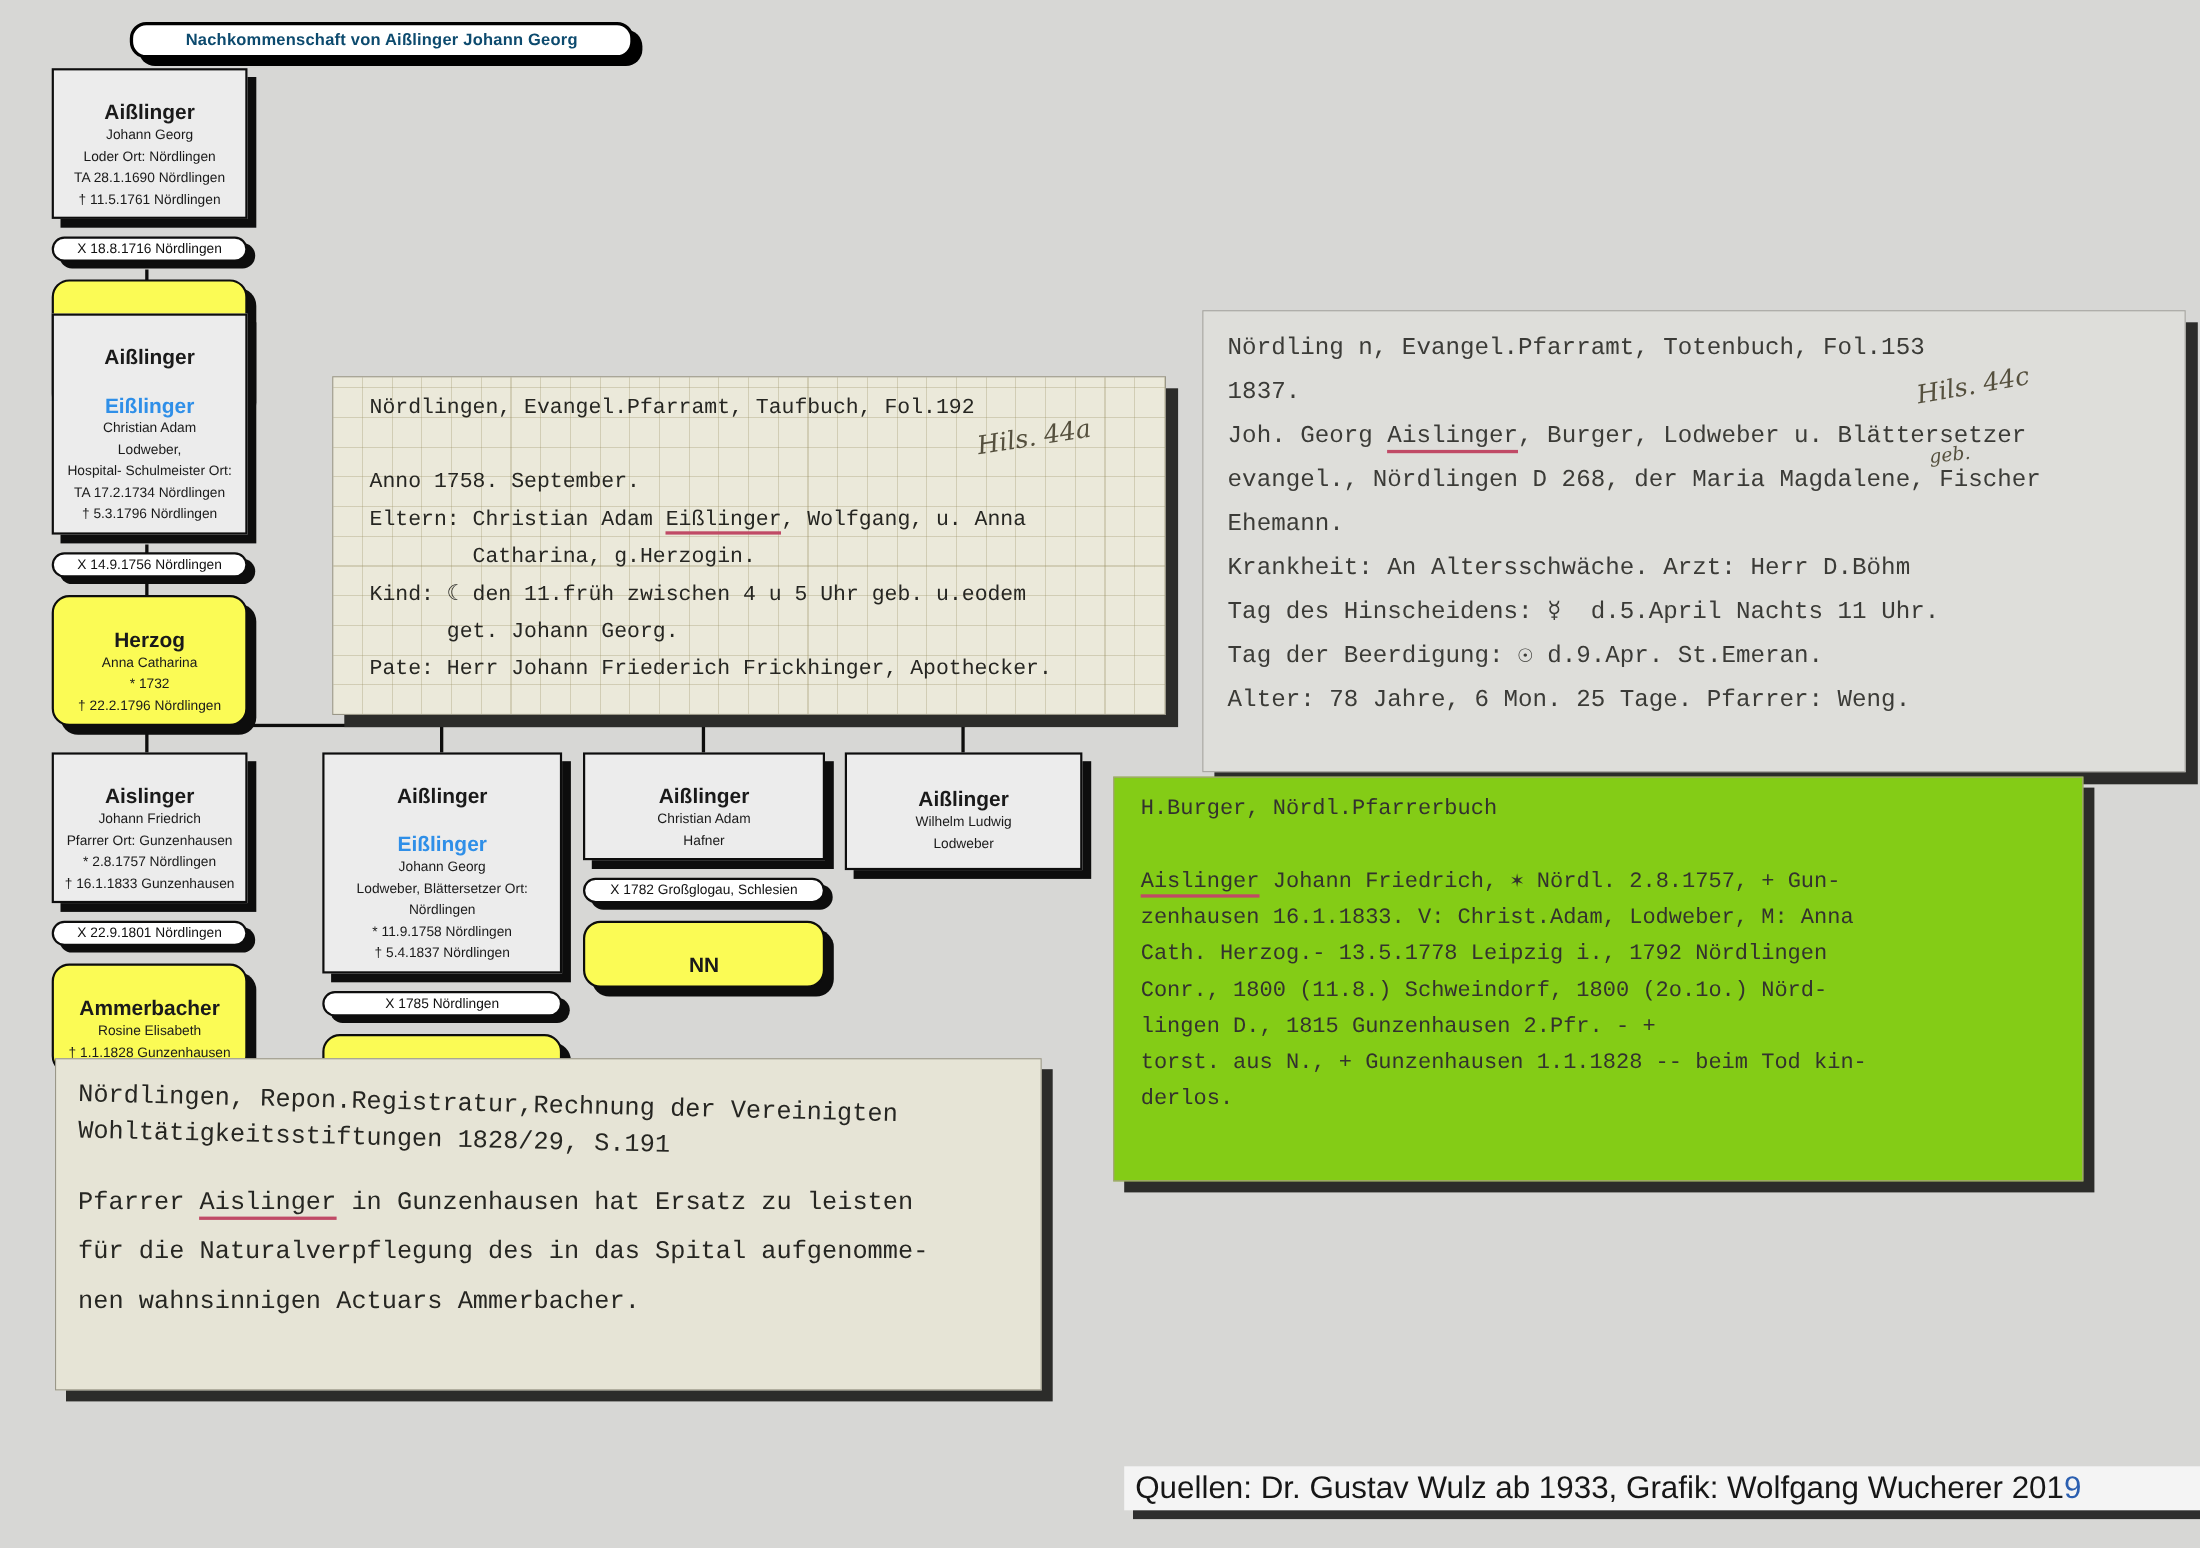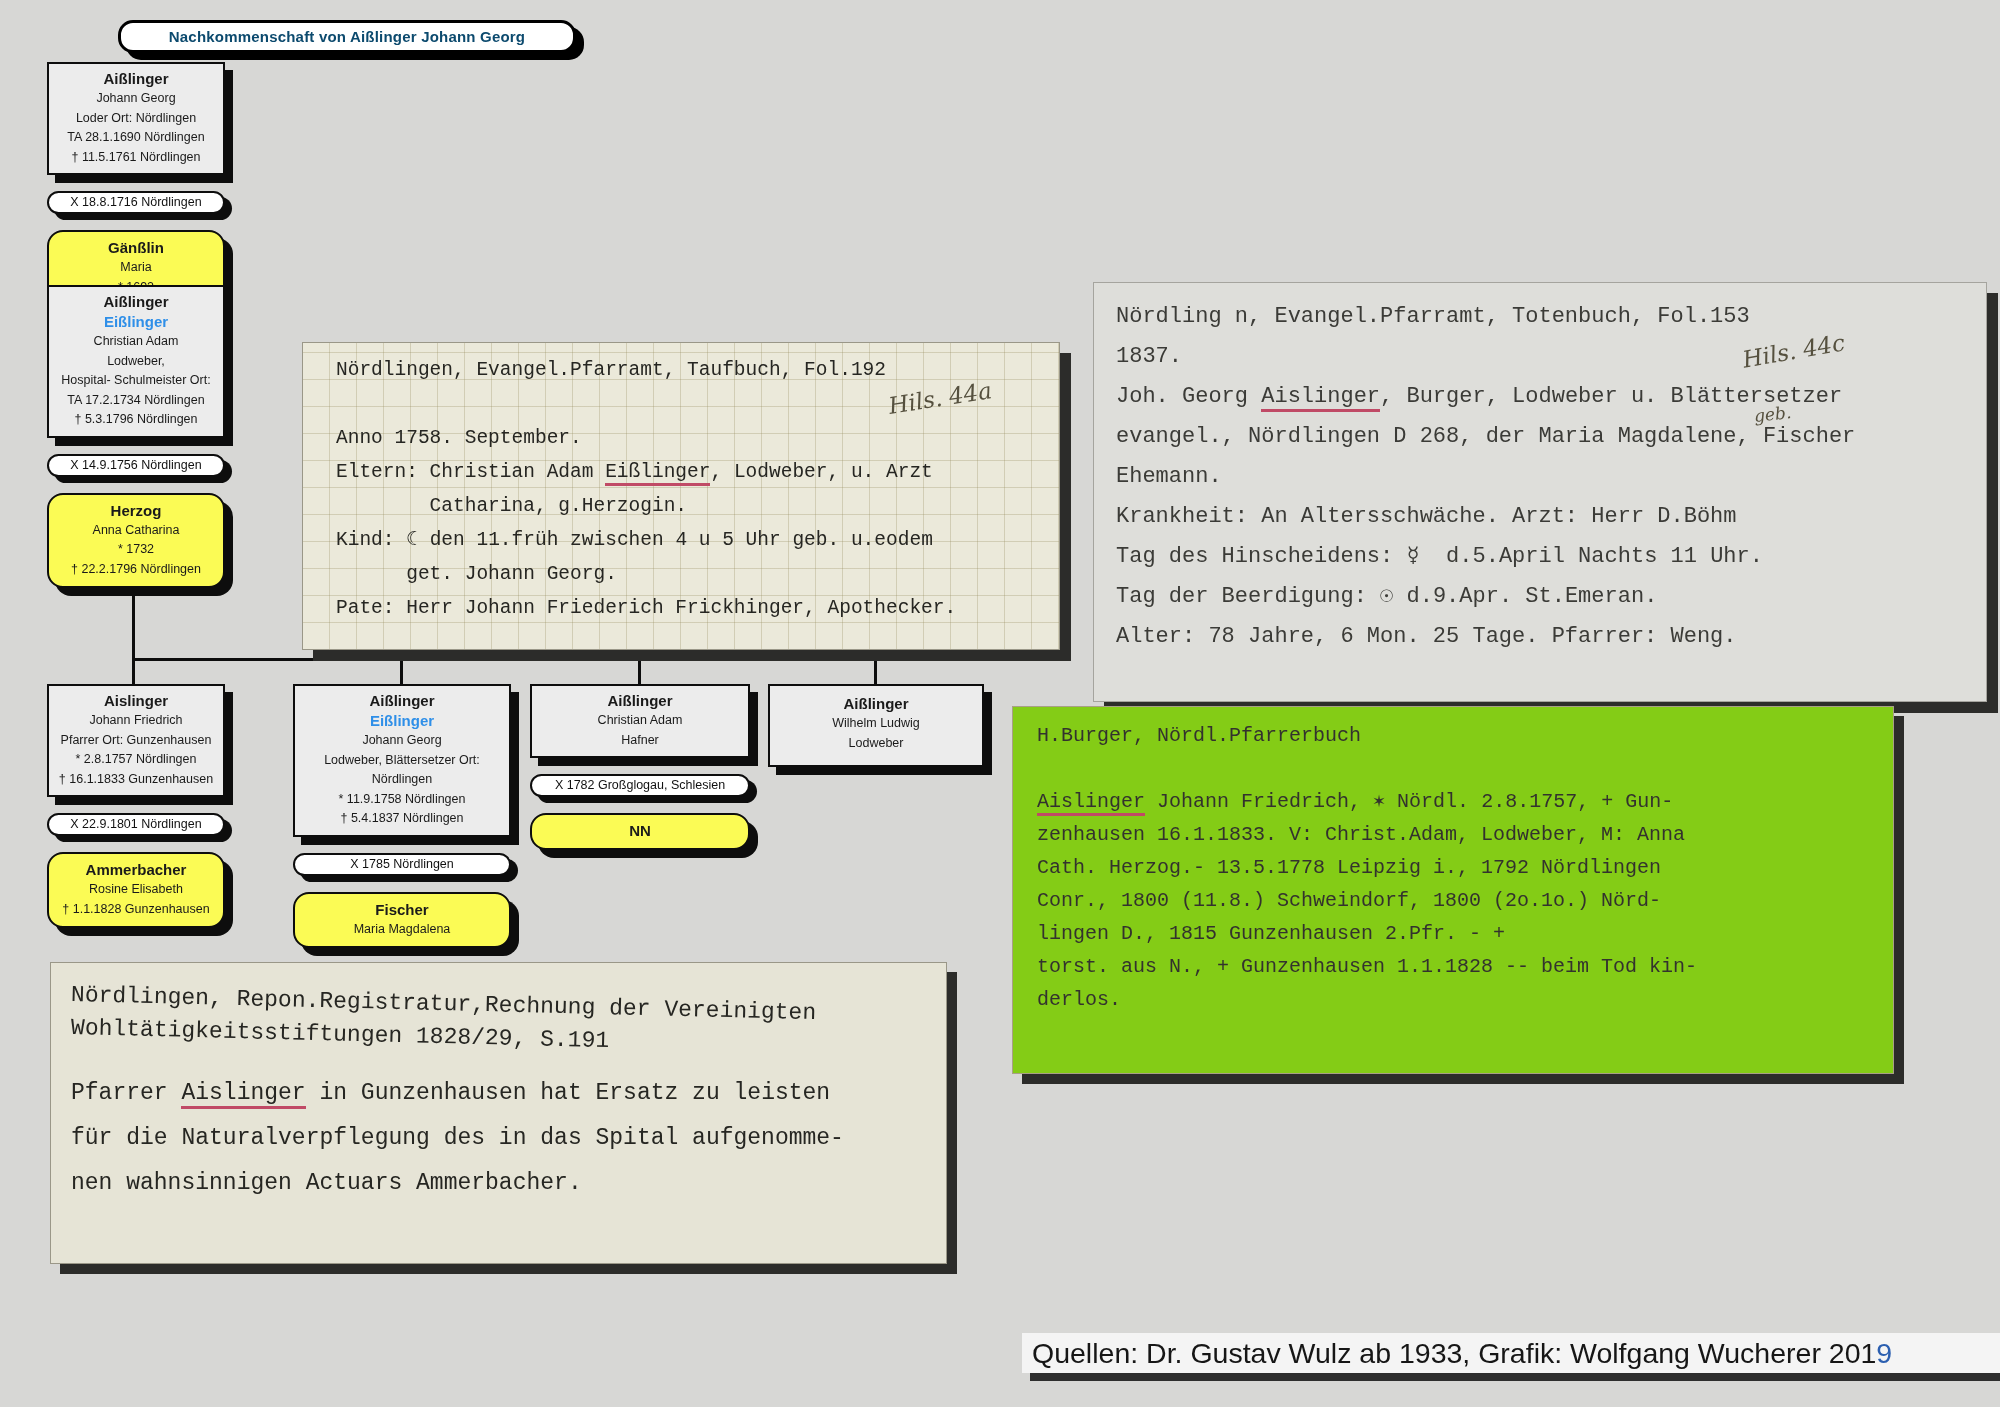"Aißlinger" .surname { font-size: 15px -> 19px; margin-top: none -> 24px }
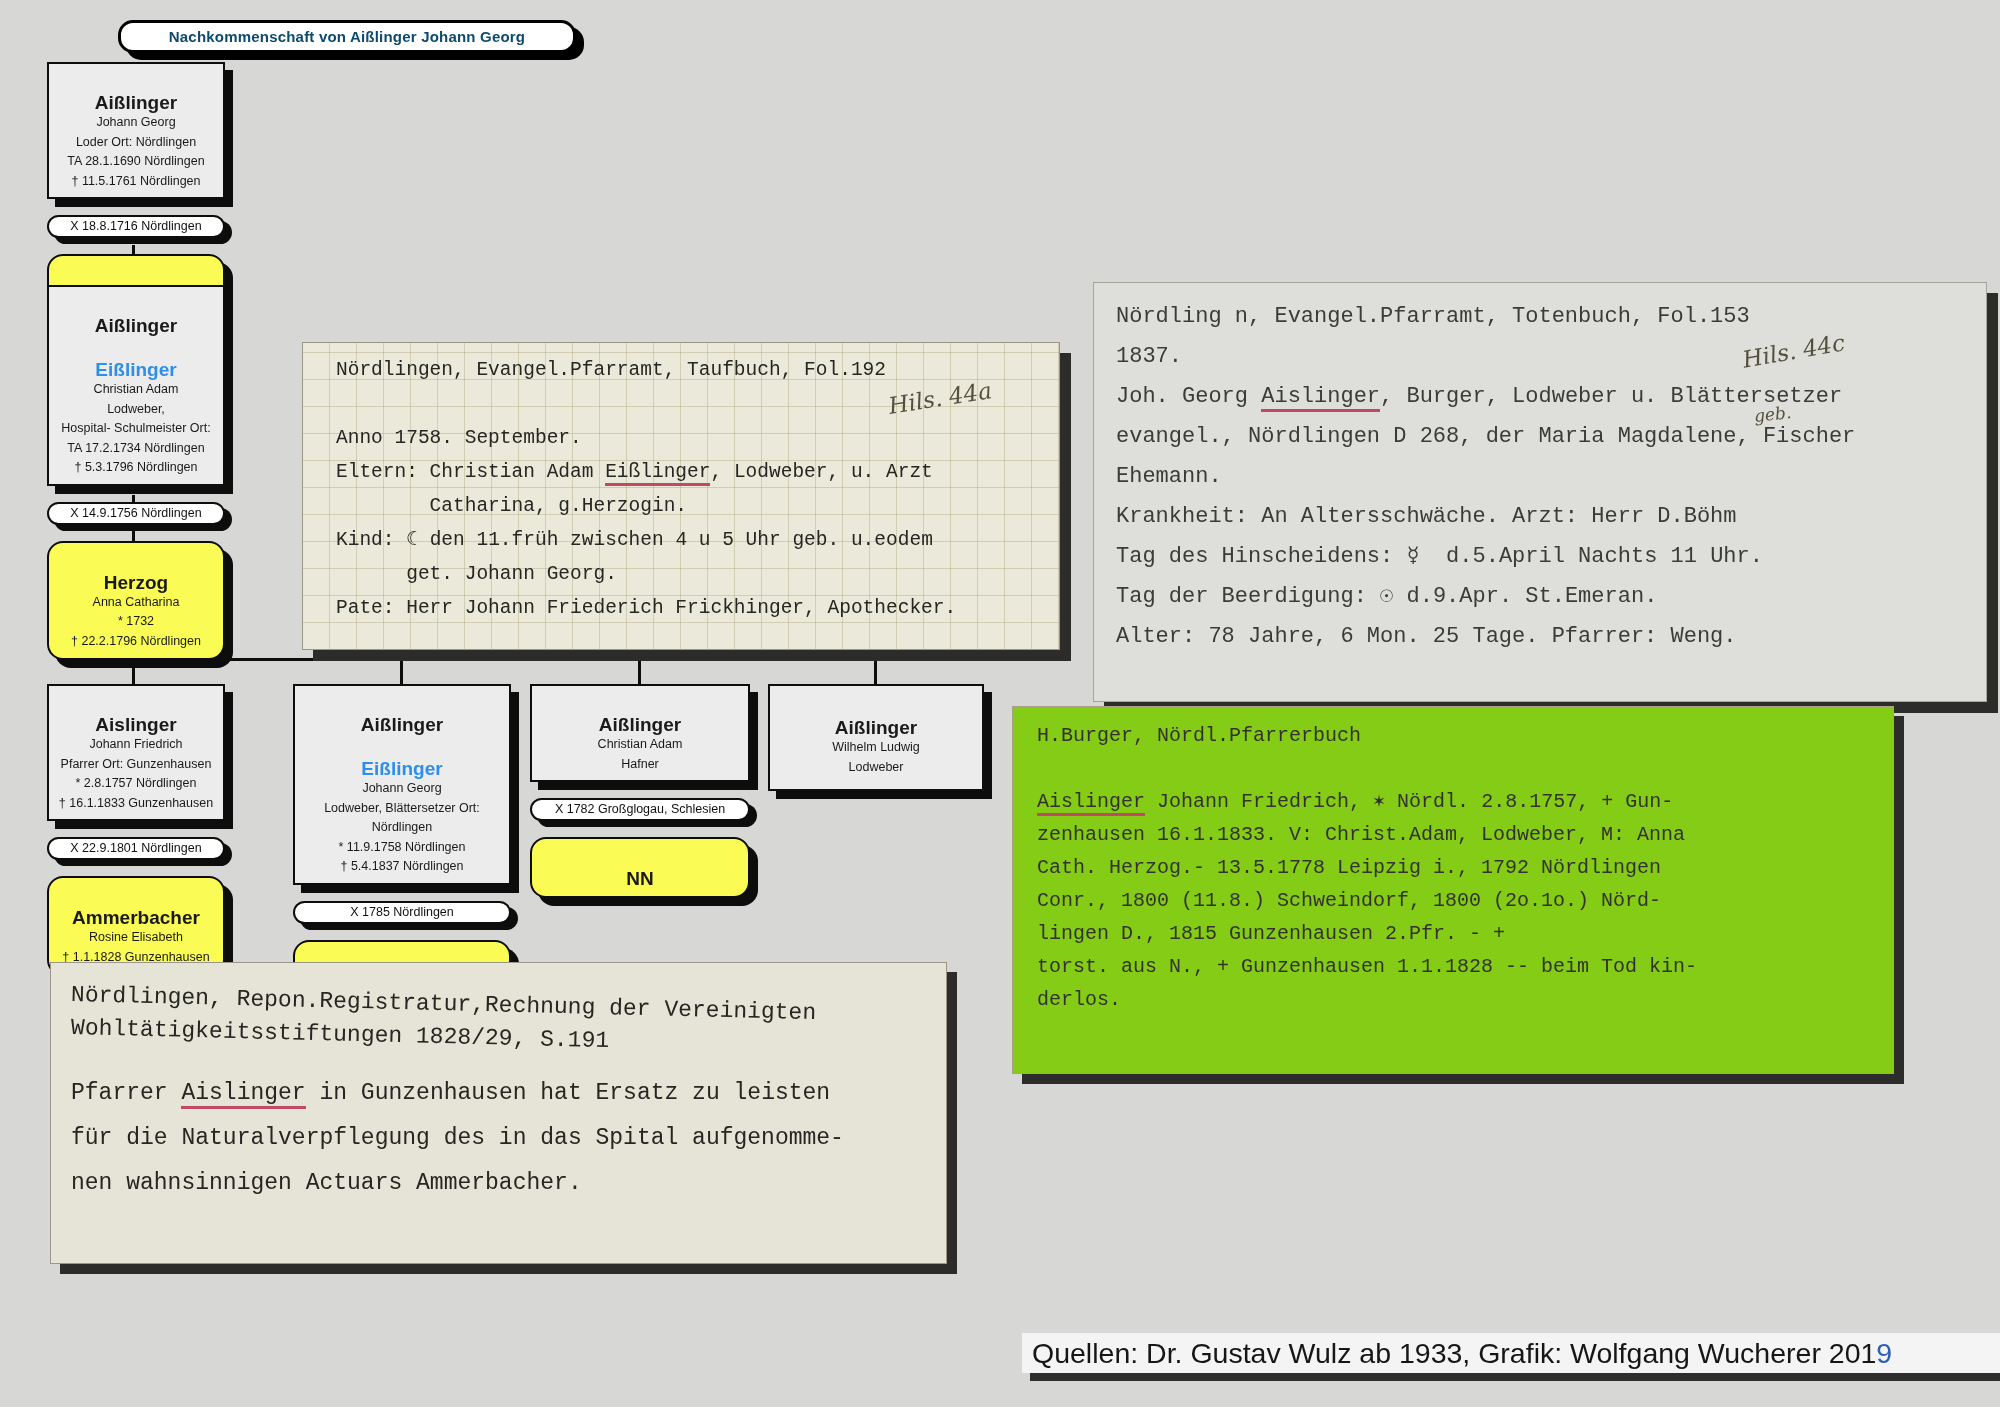", Lodweber, u. Arzt" span { text: Lodweber, u. Arzt -> Wolfgang, u. Anna }
